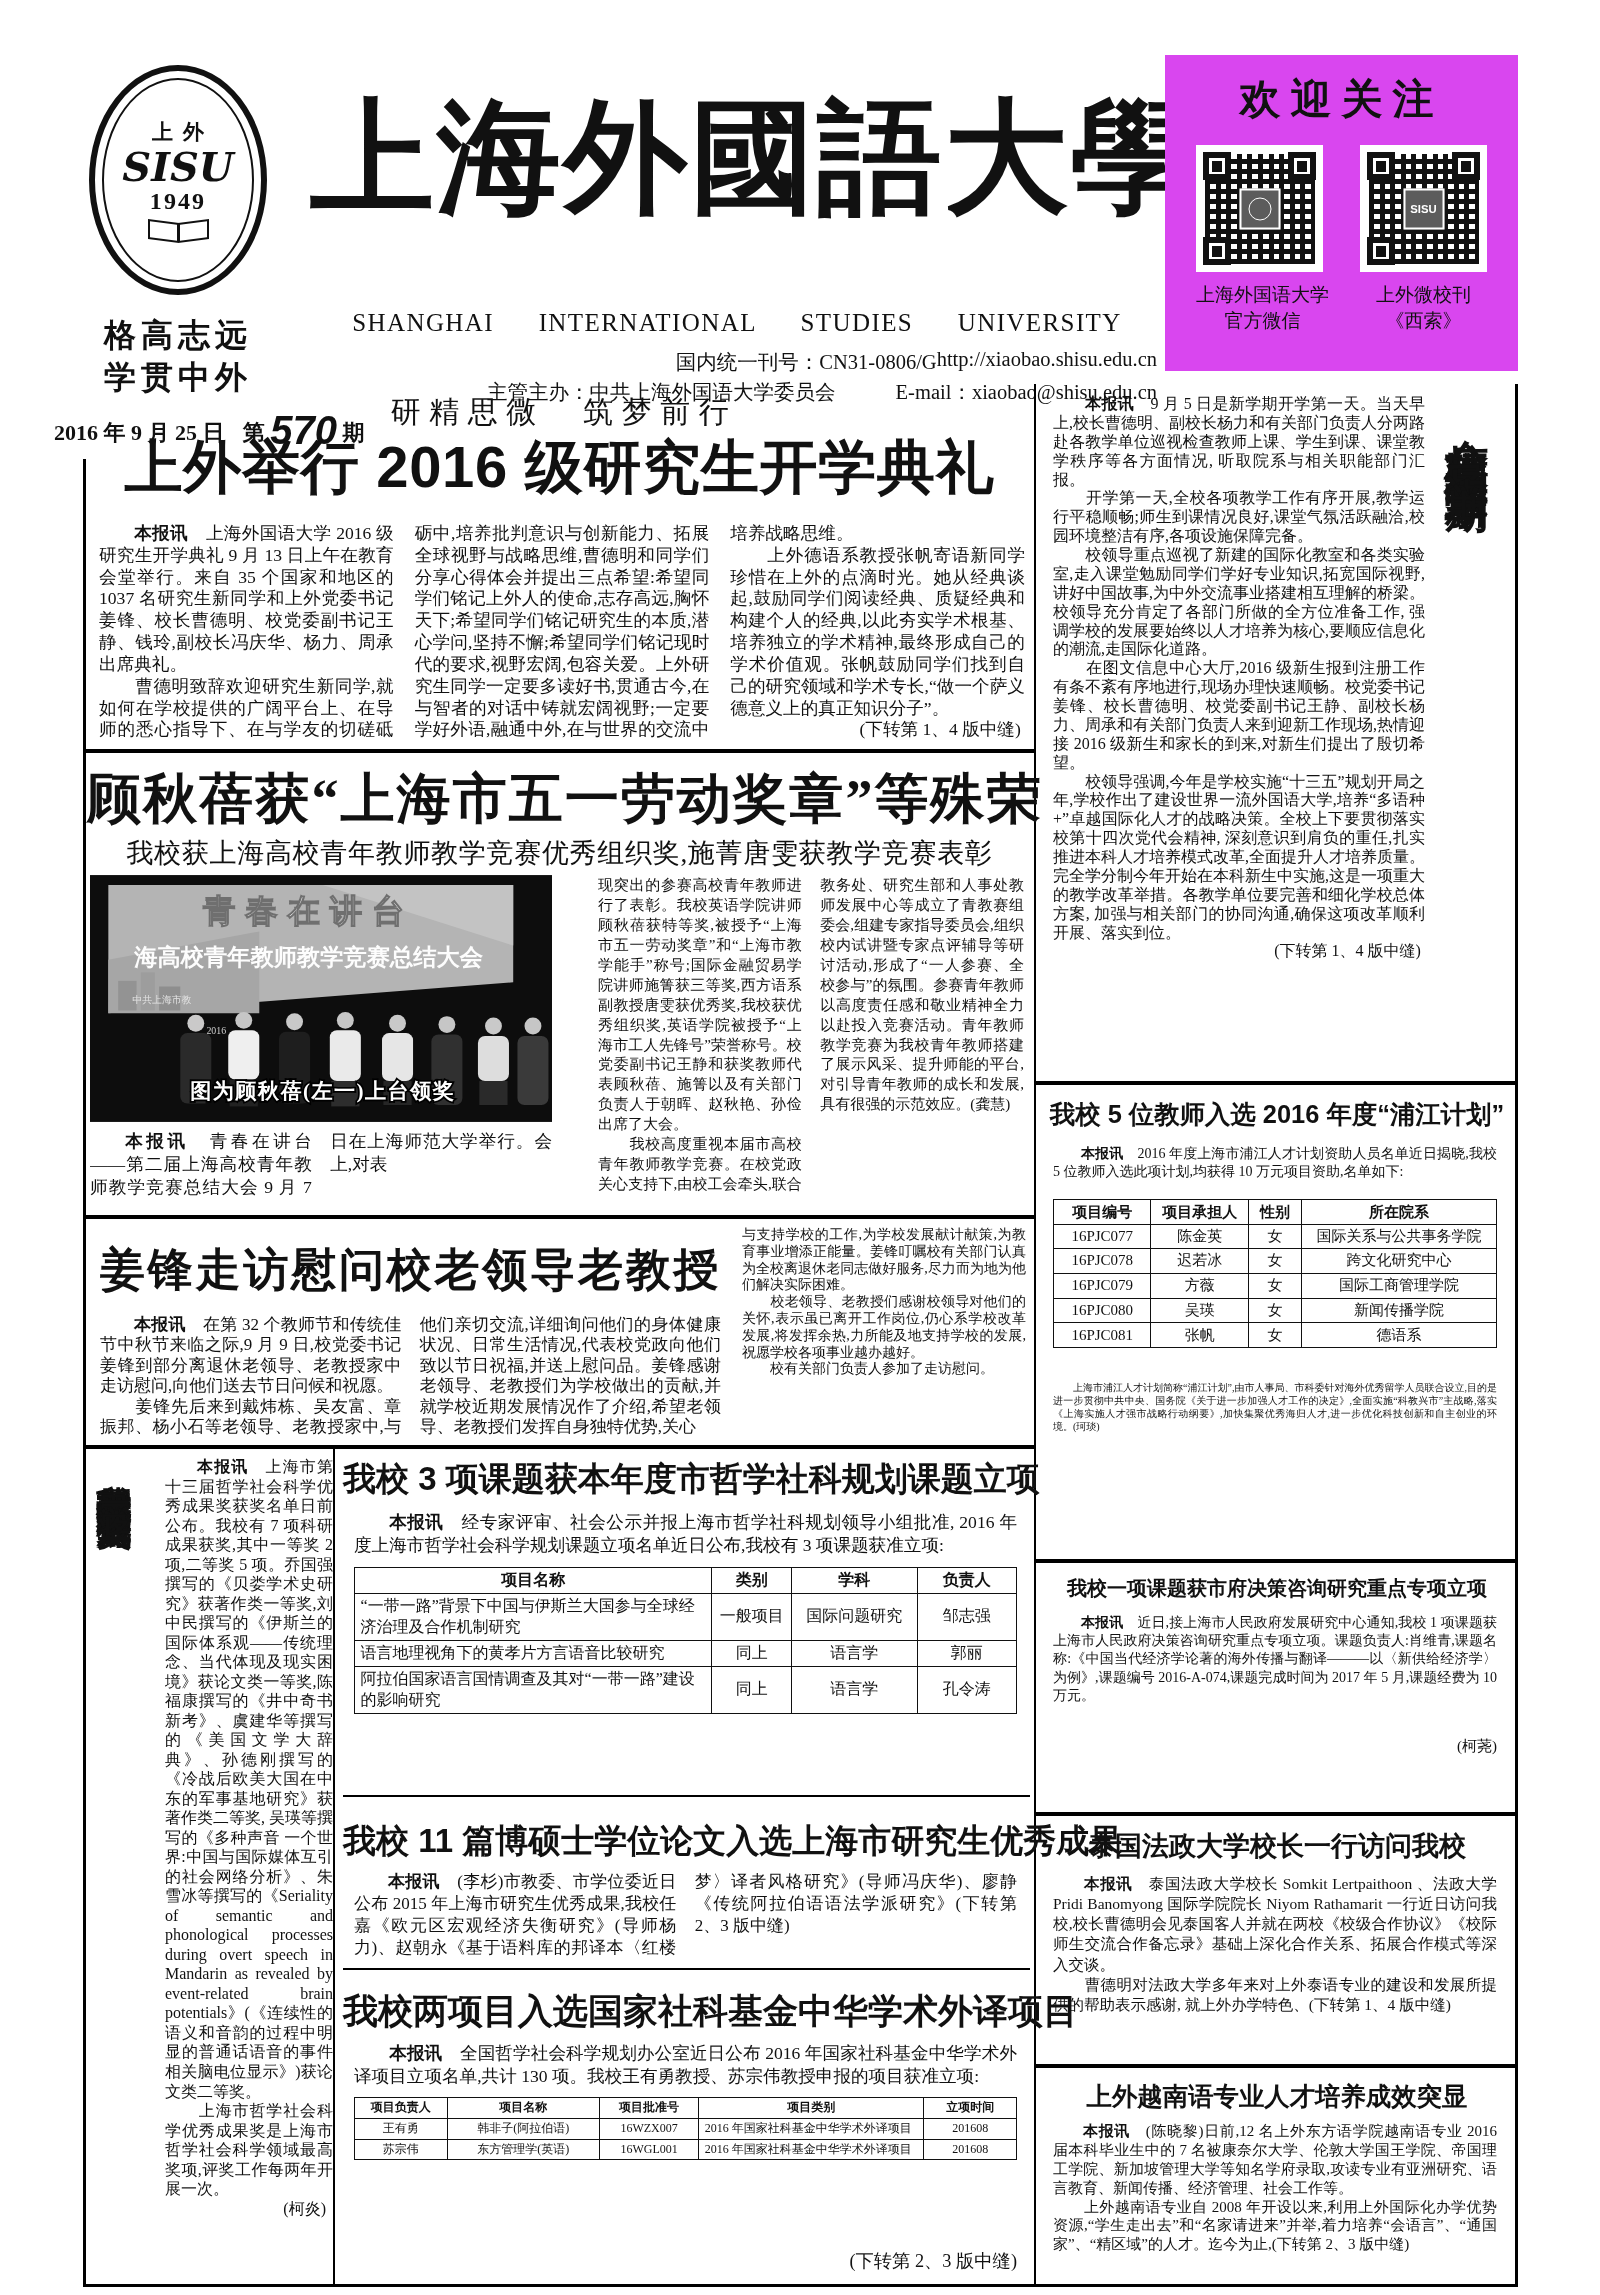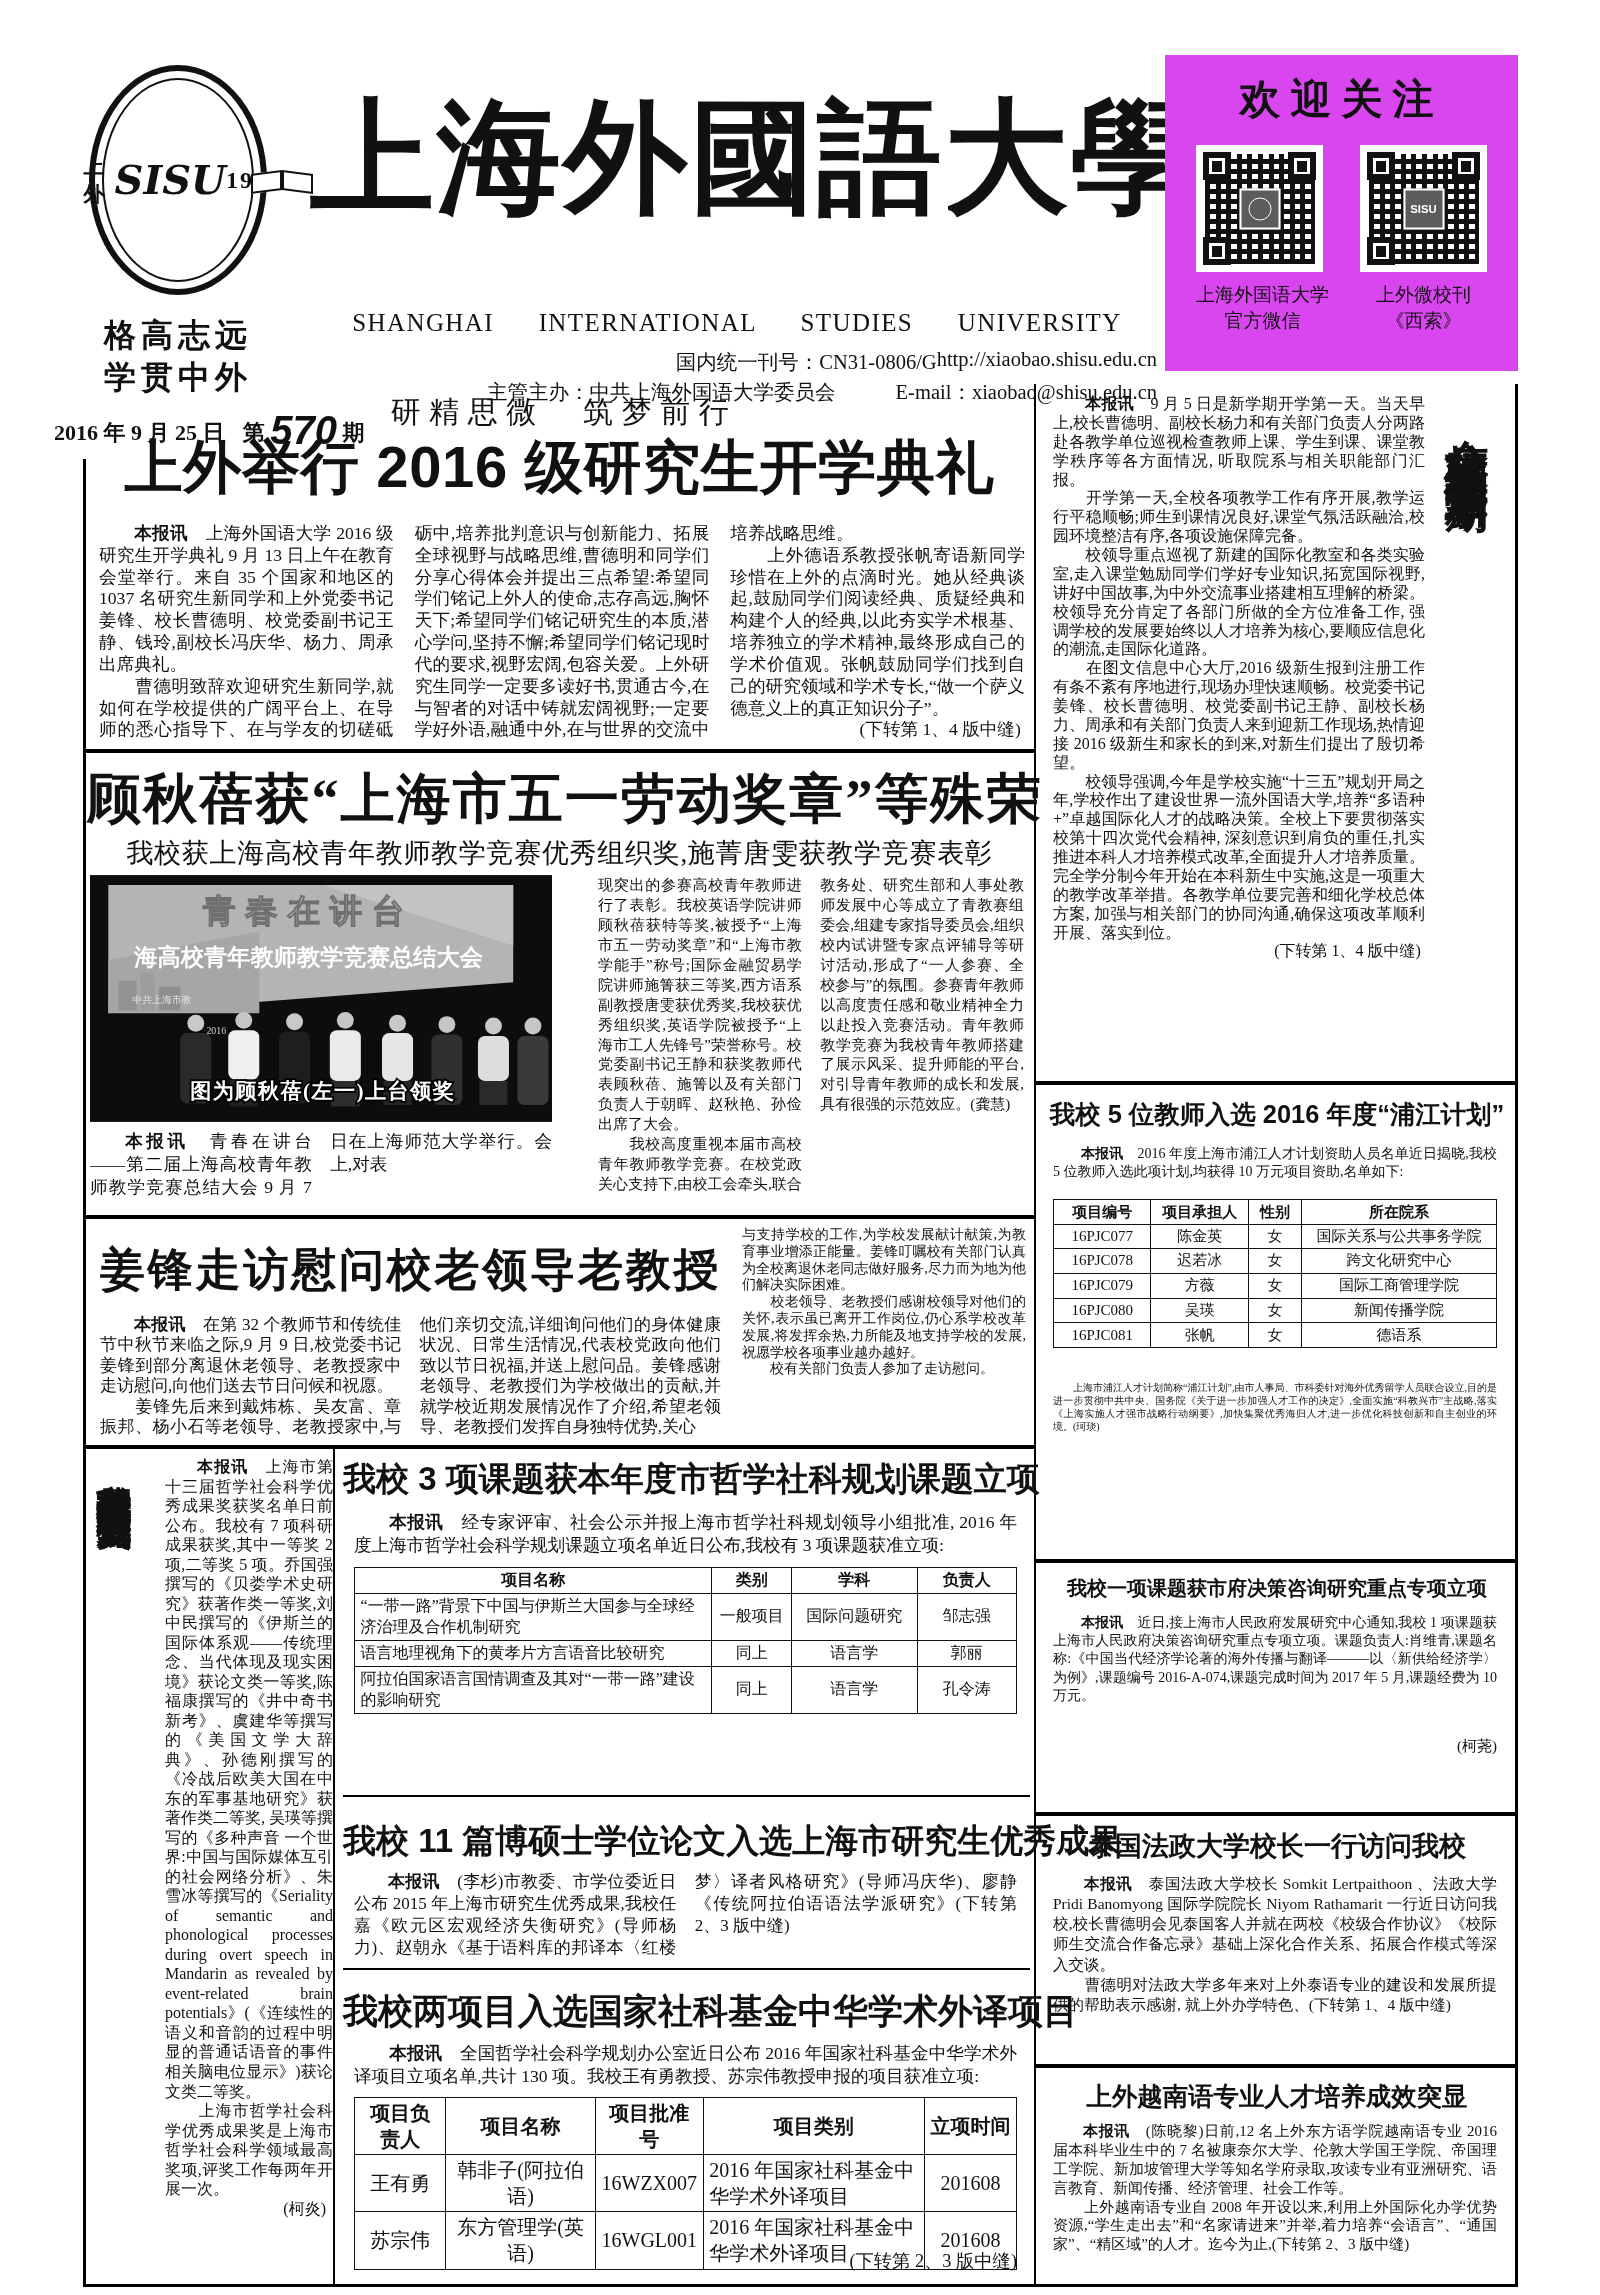"上外" .logo { flex-direction: none -> column }
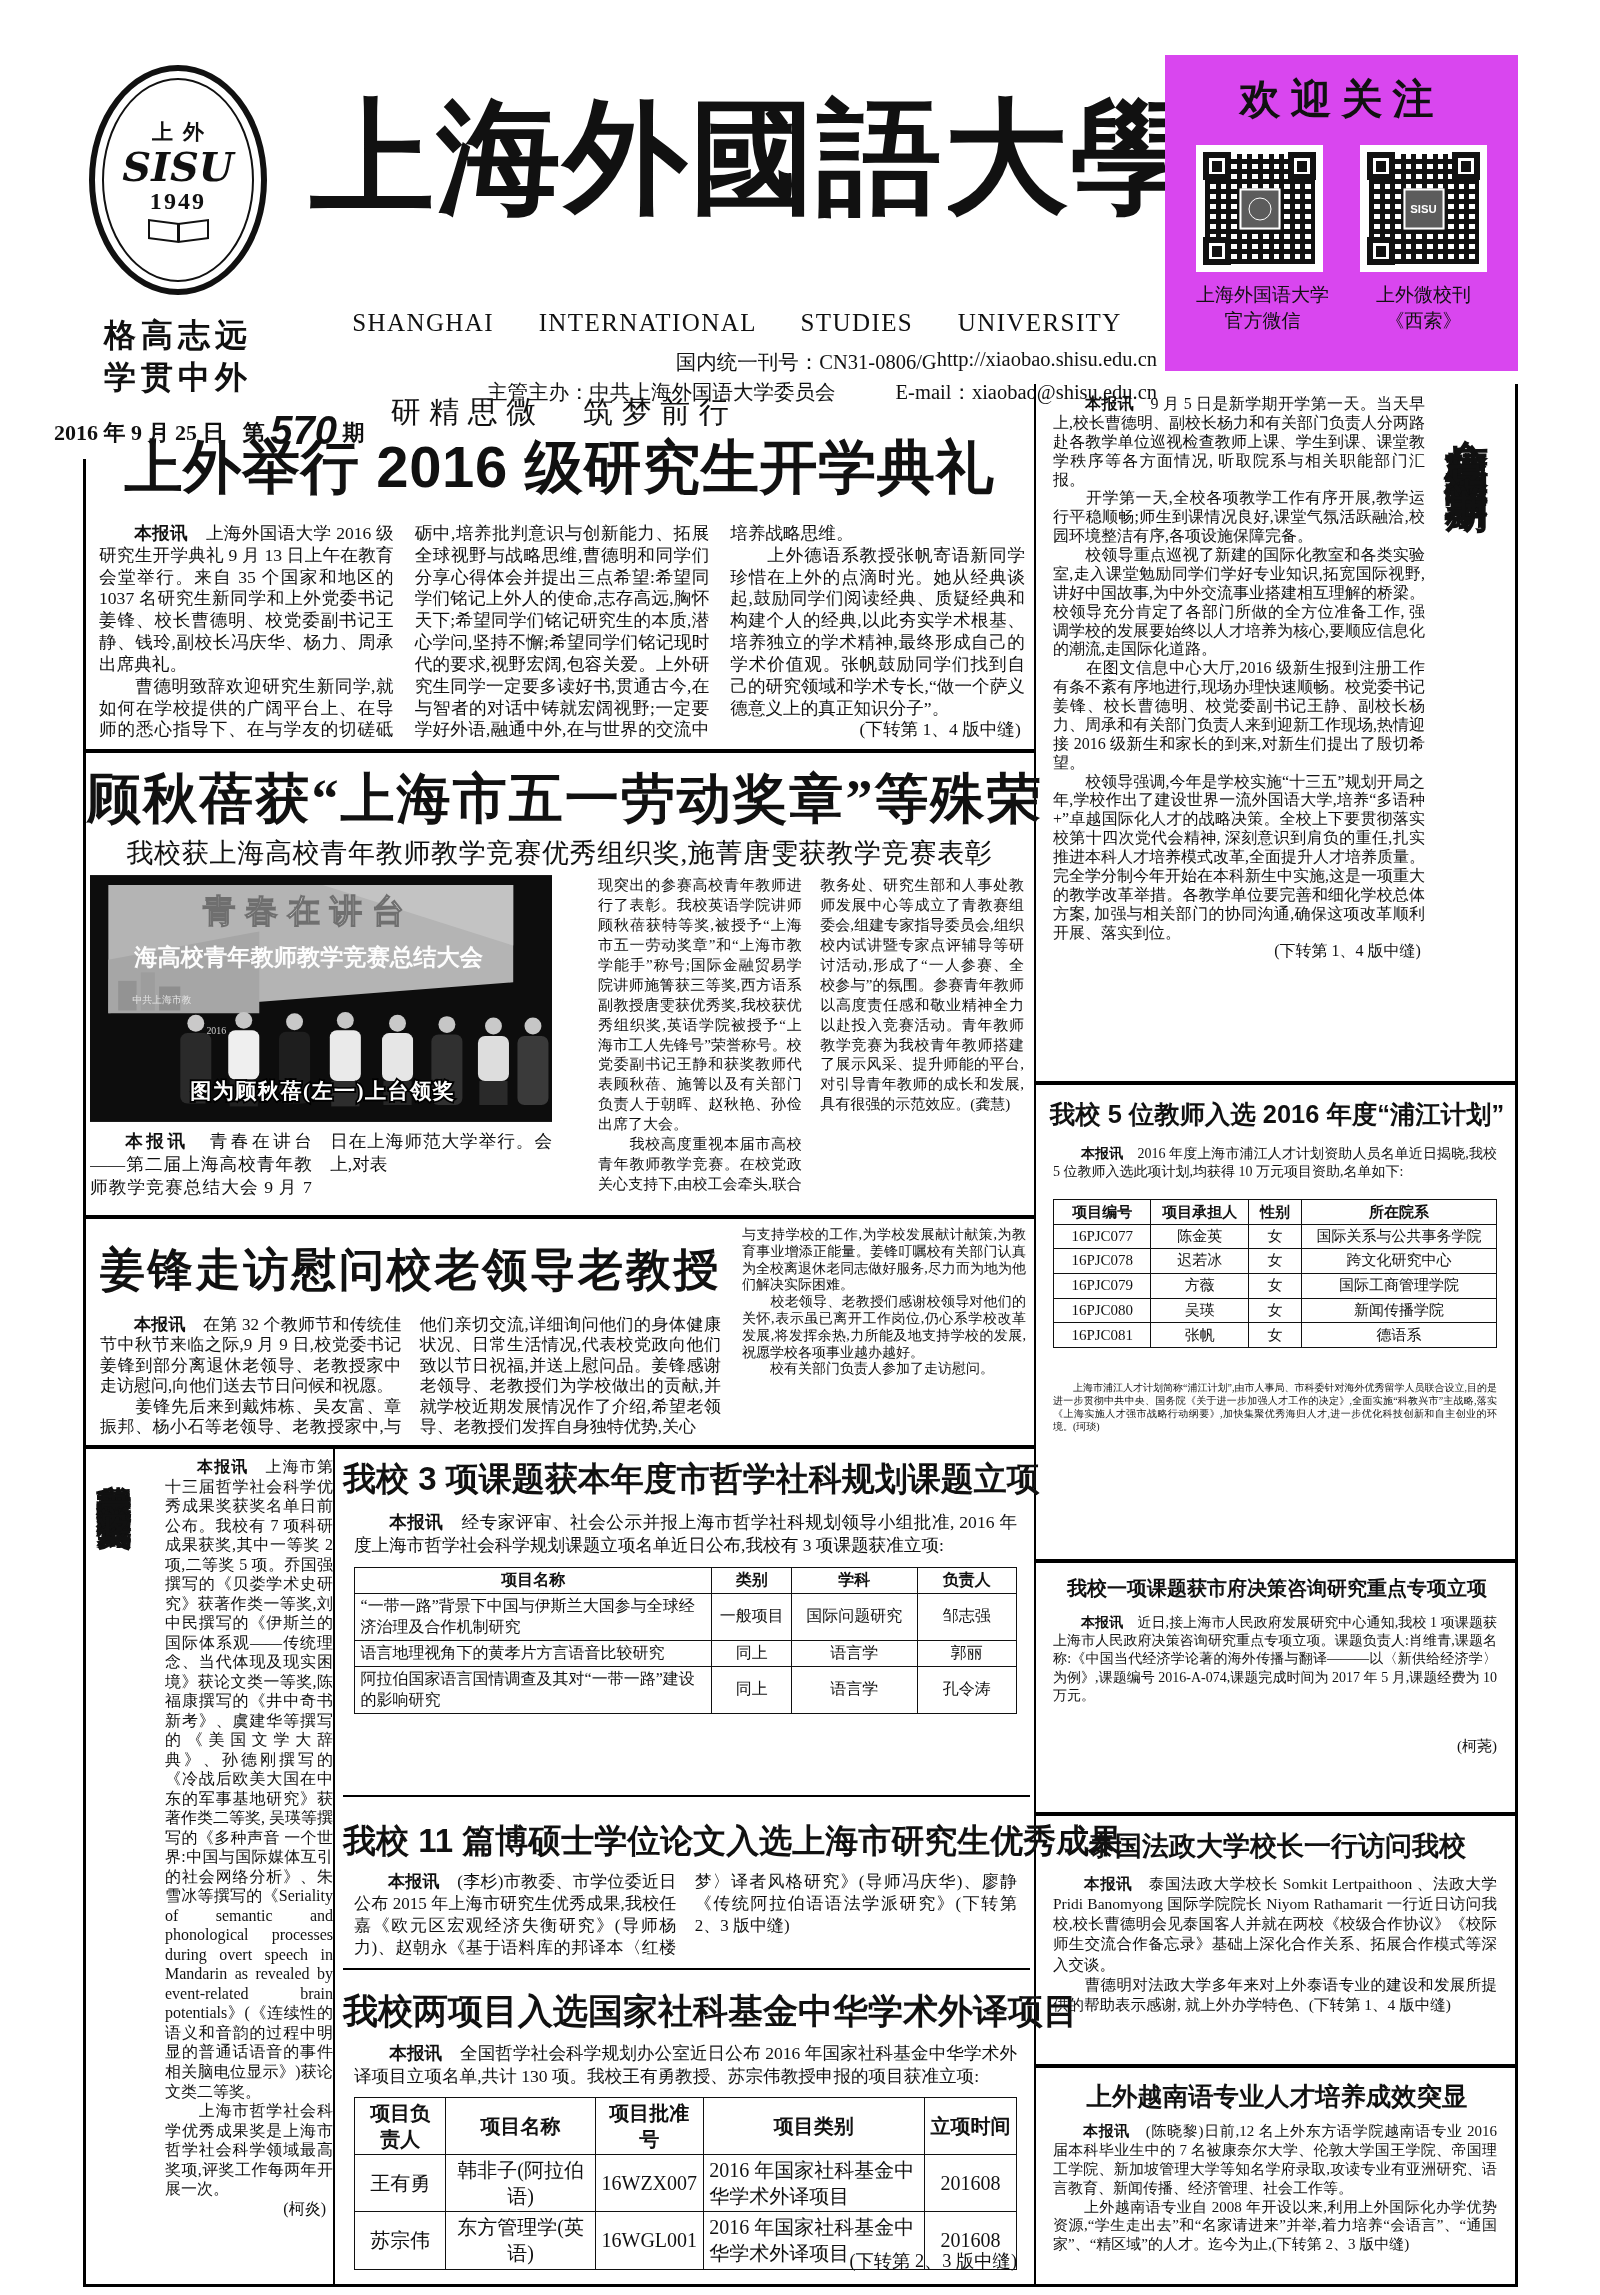"项目负责人" table.tb { font-size: 20px -> 12px }
